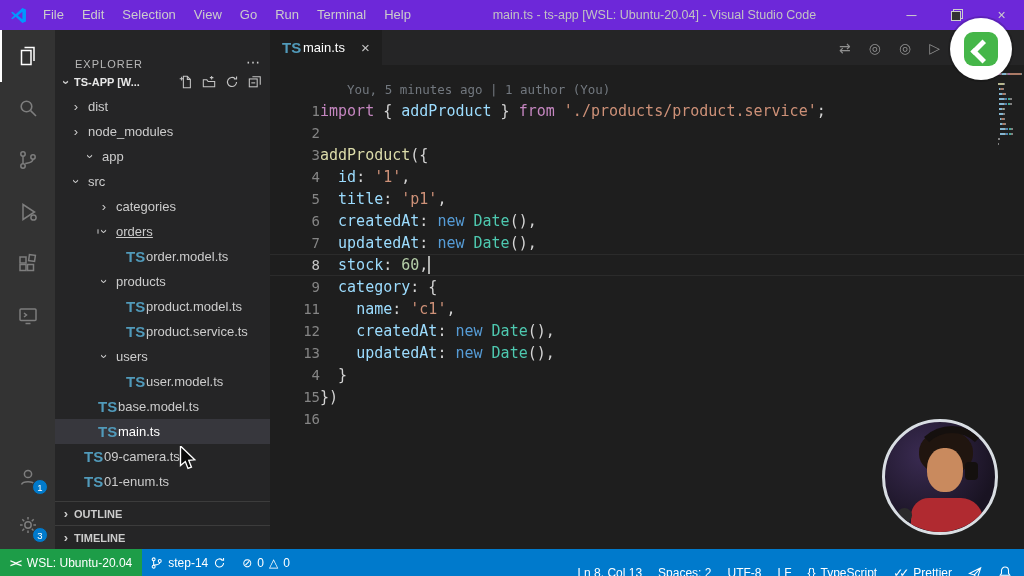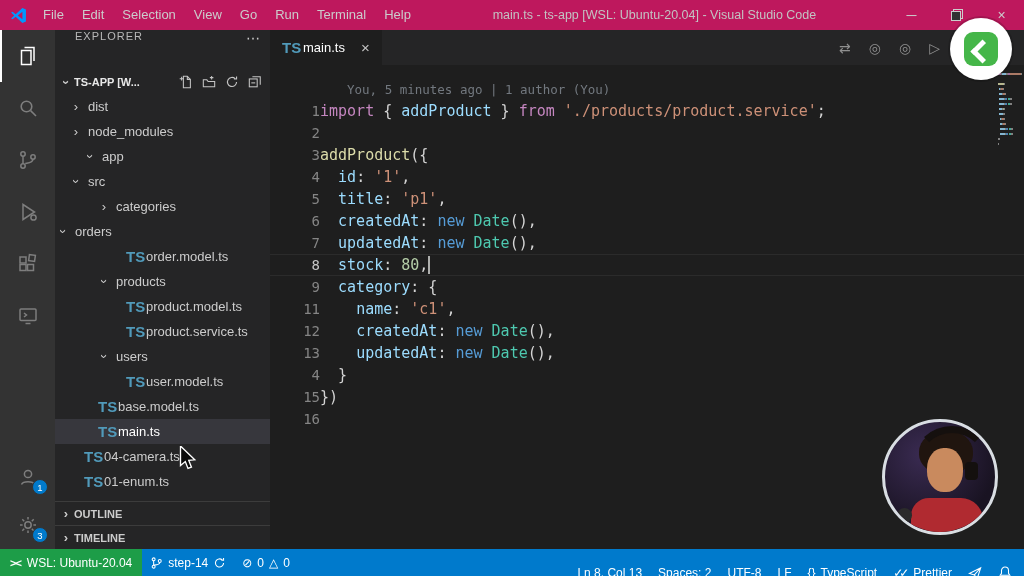"File" .titlebar { background: #be185d -> #6d28d9 }
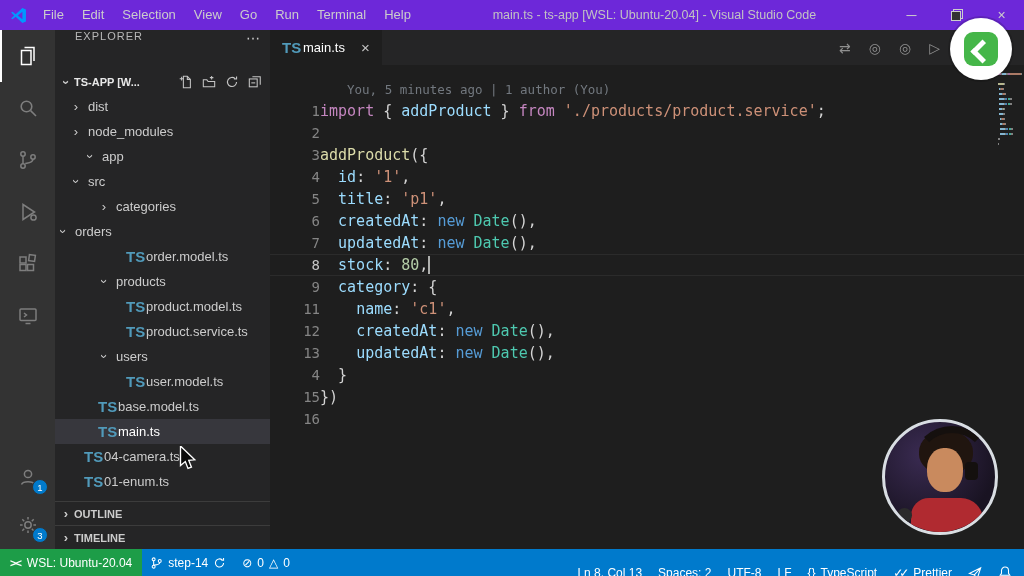"EXPLORER" .sb-header { align-items: flex-start -> flex-end }
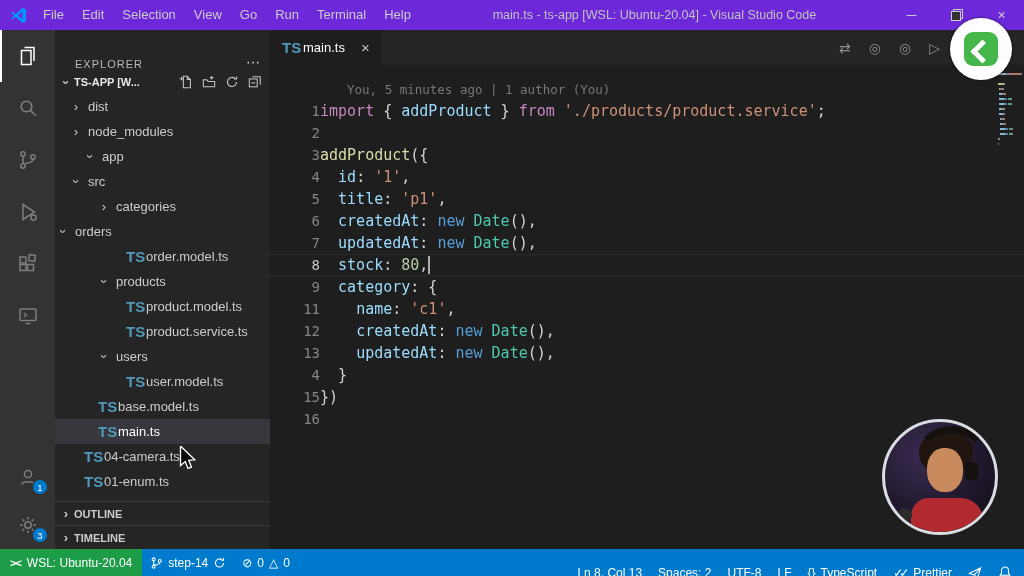"orders" div.tree-row { padding-left: none -> 41px; text-decoration: none -> underline }
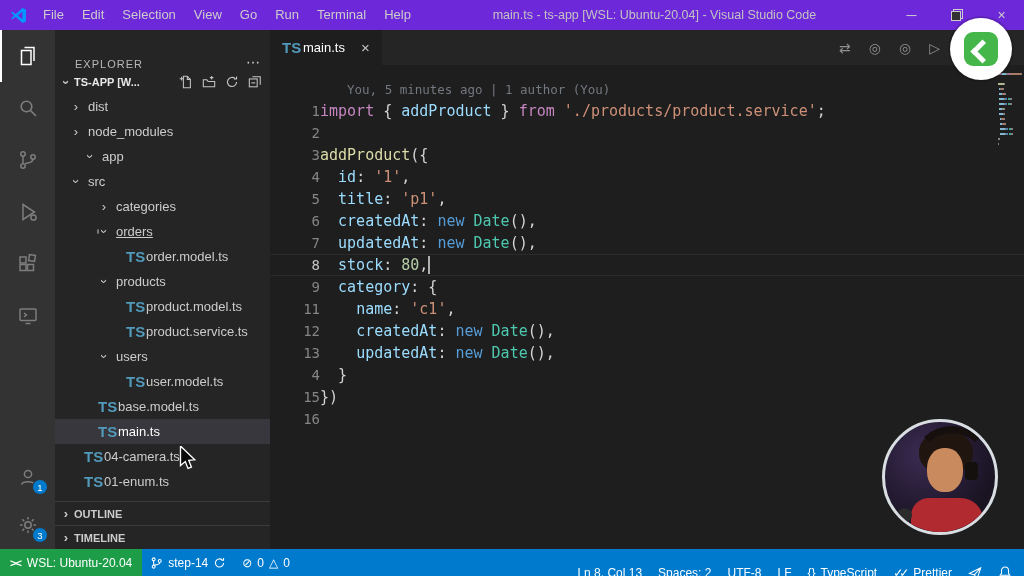"80" span.tk-num { text: 80 -> 60 }
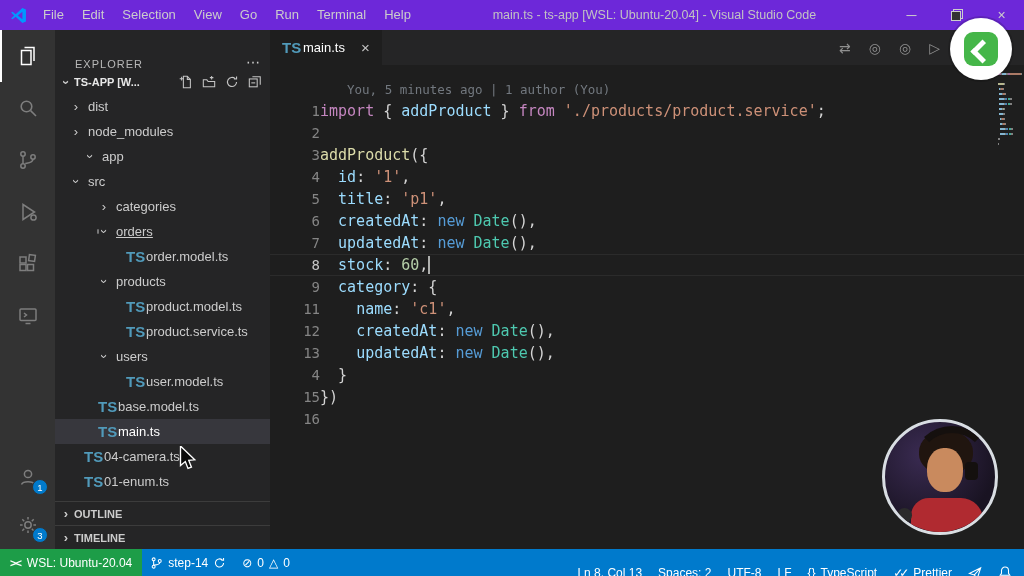"04-camera.ts" span.tree-label { text: 04-camera.ts -> 09-camera.ts }
